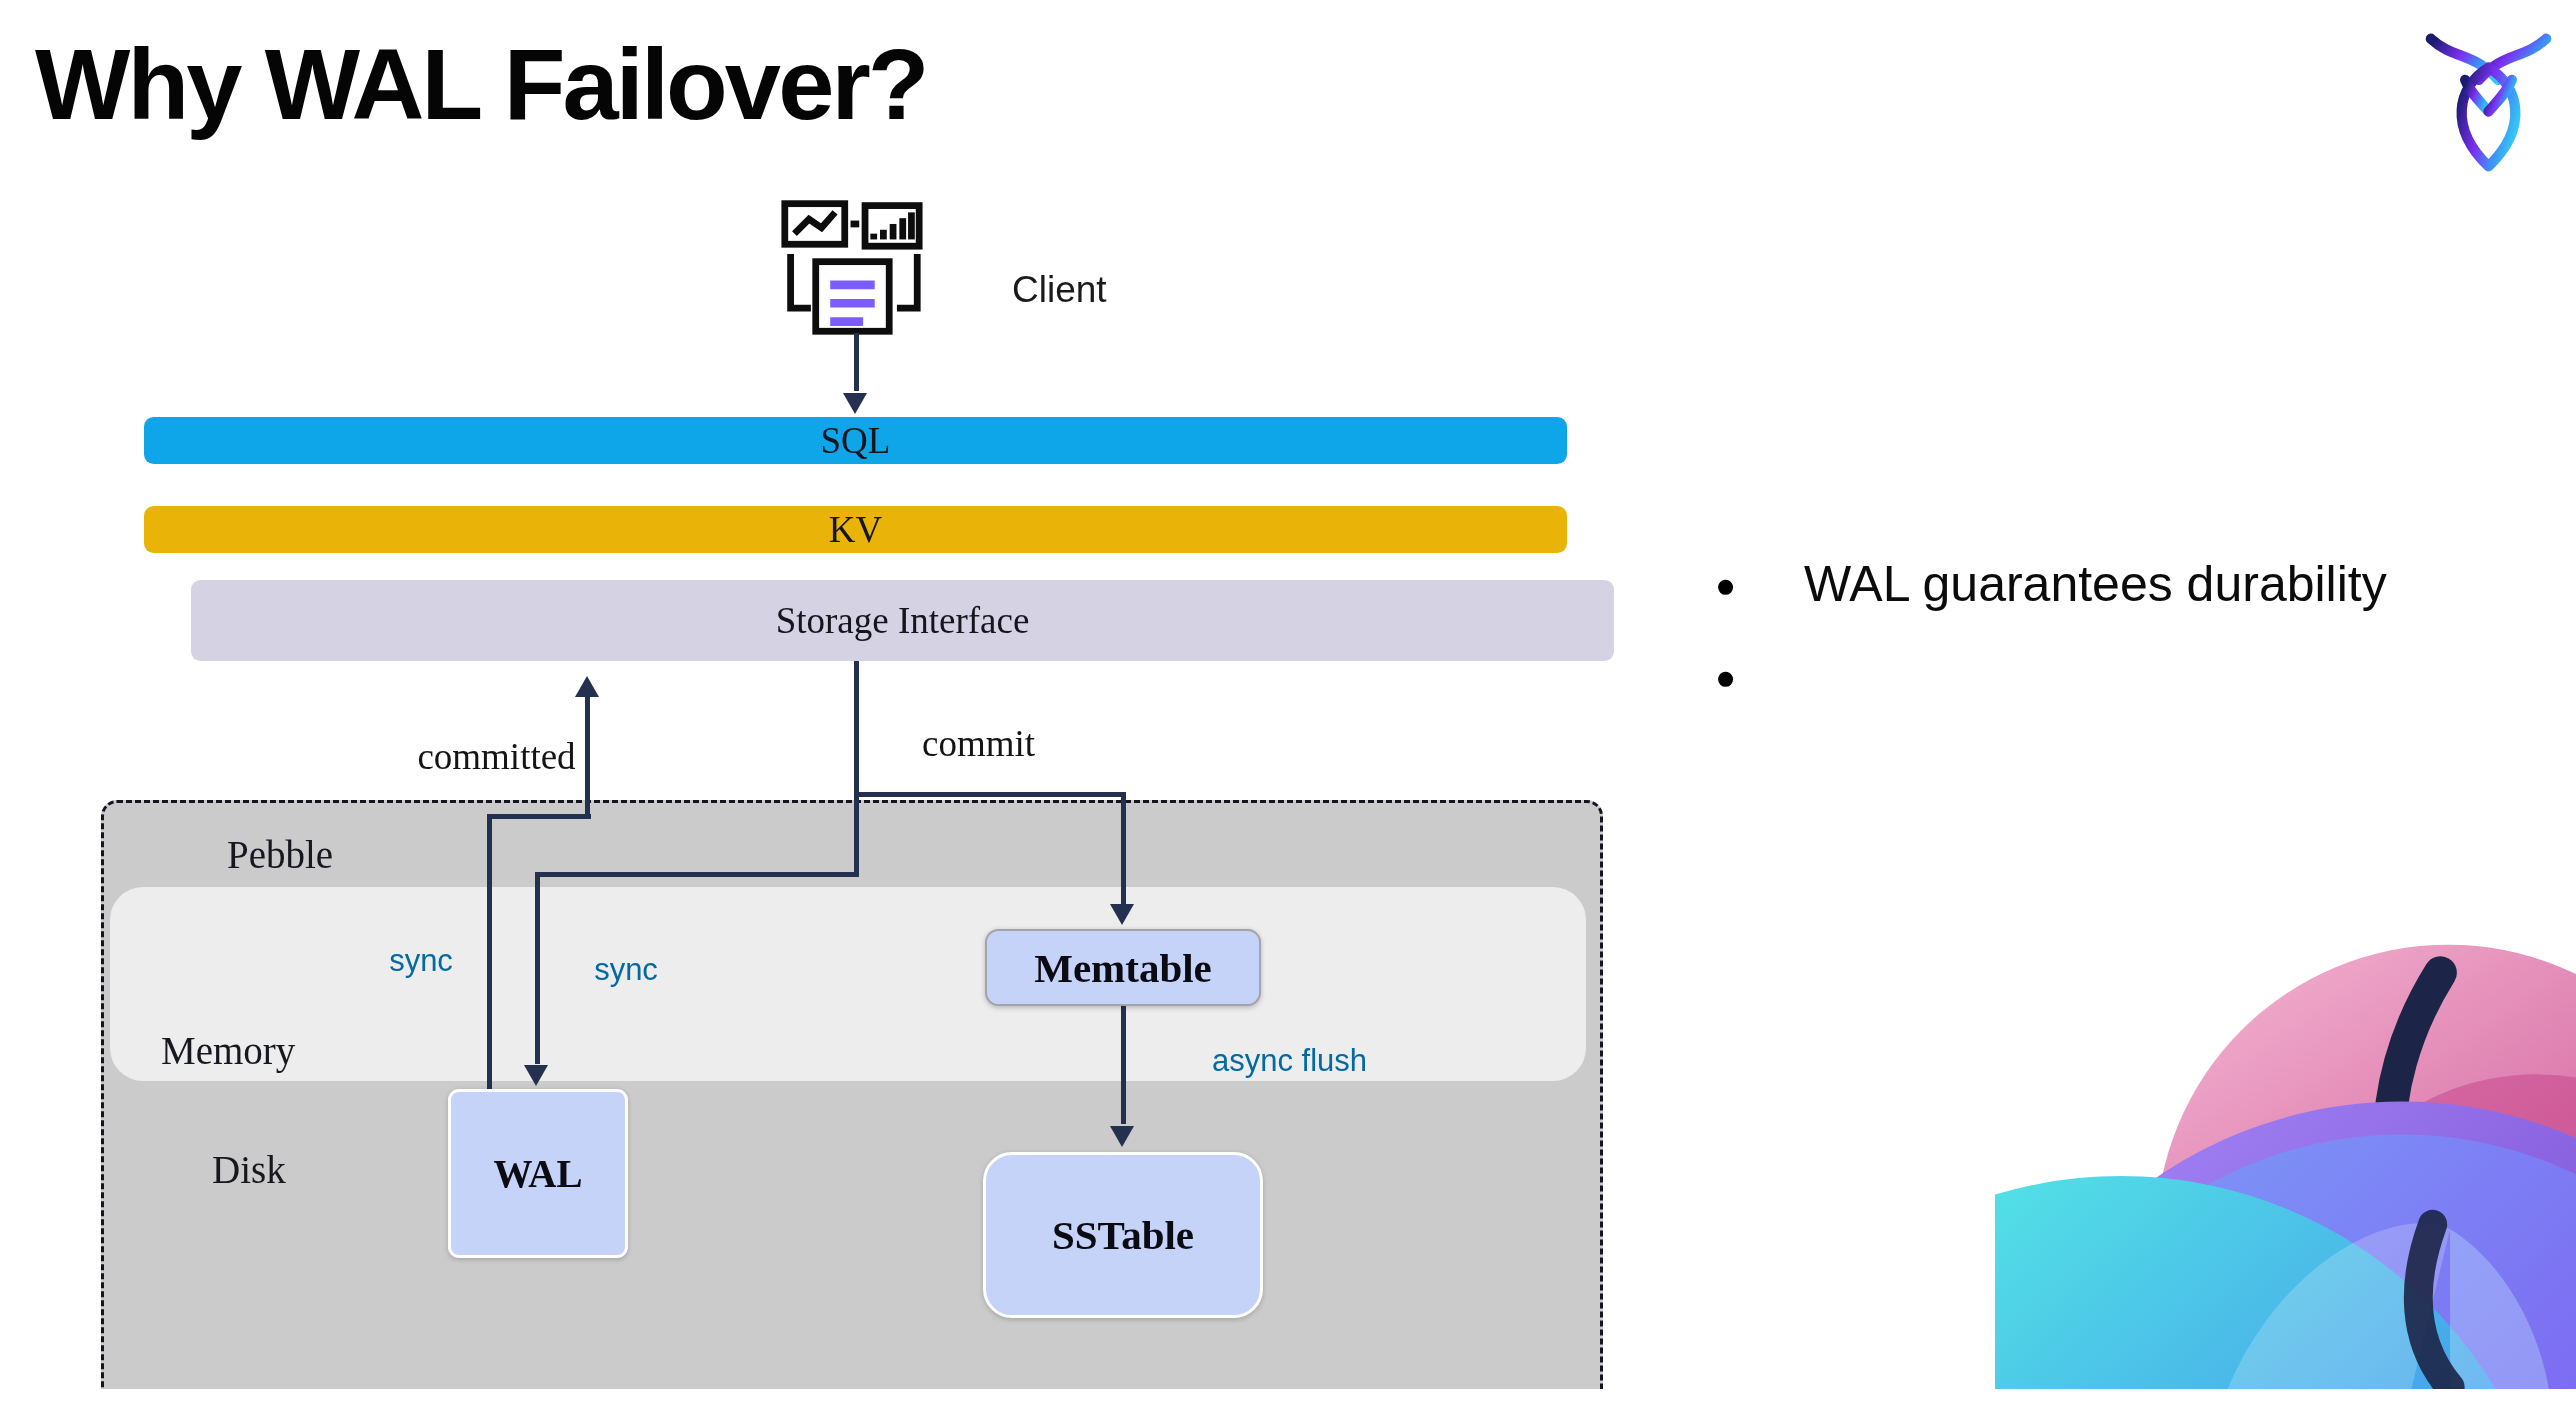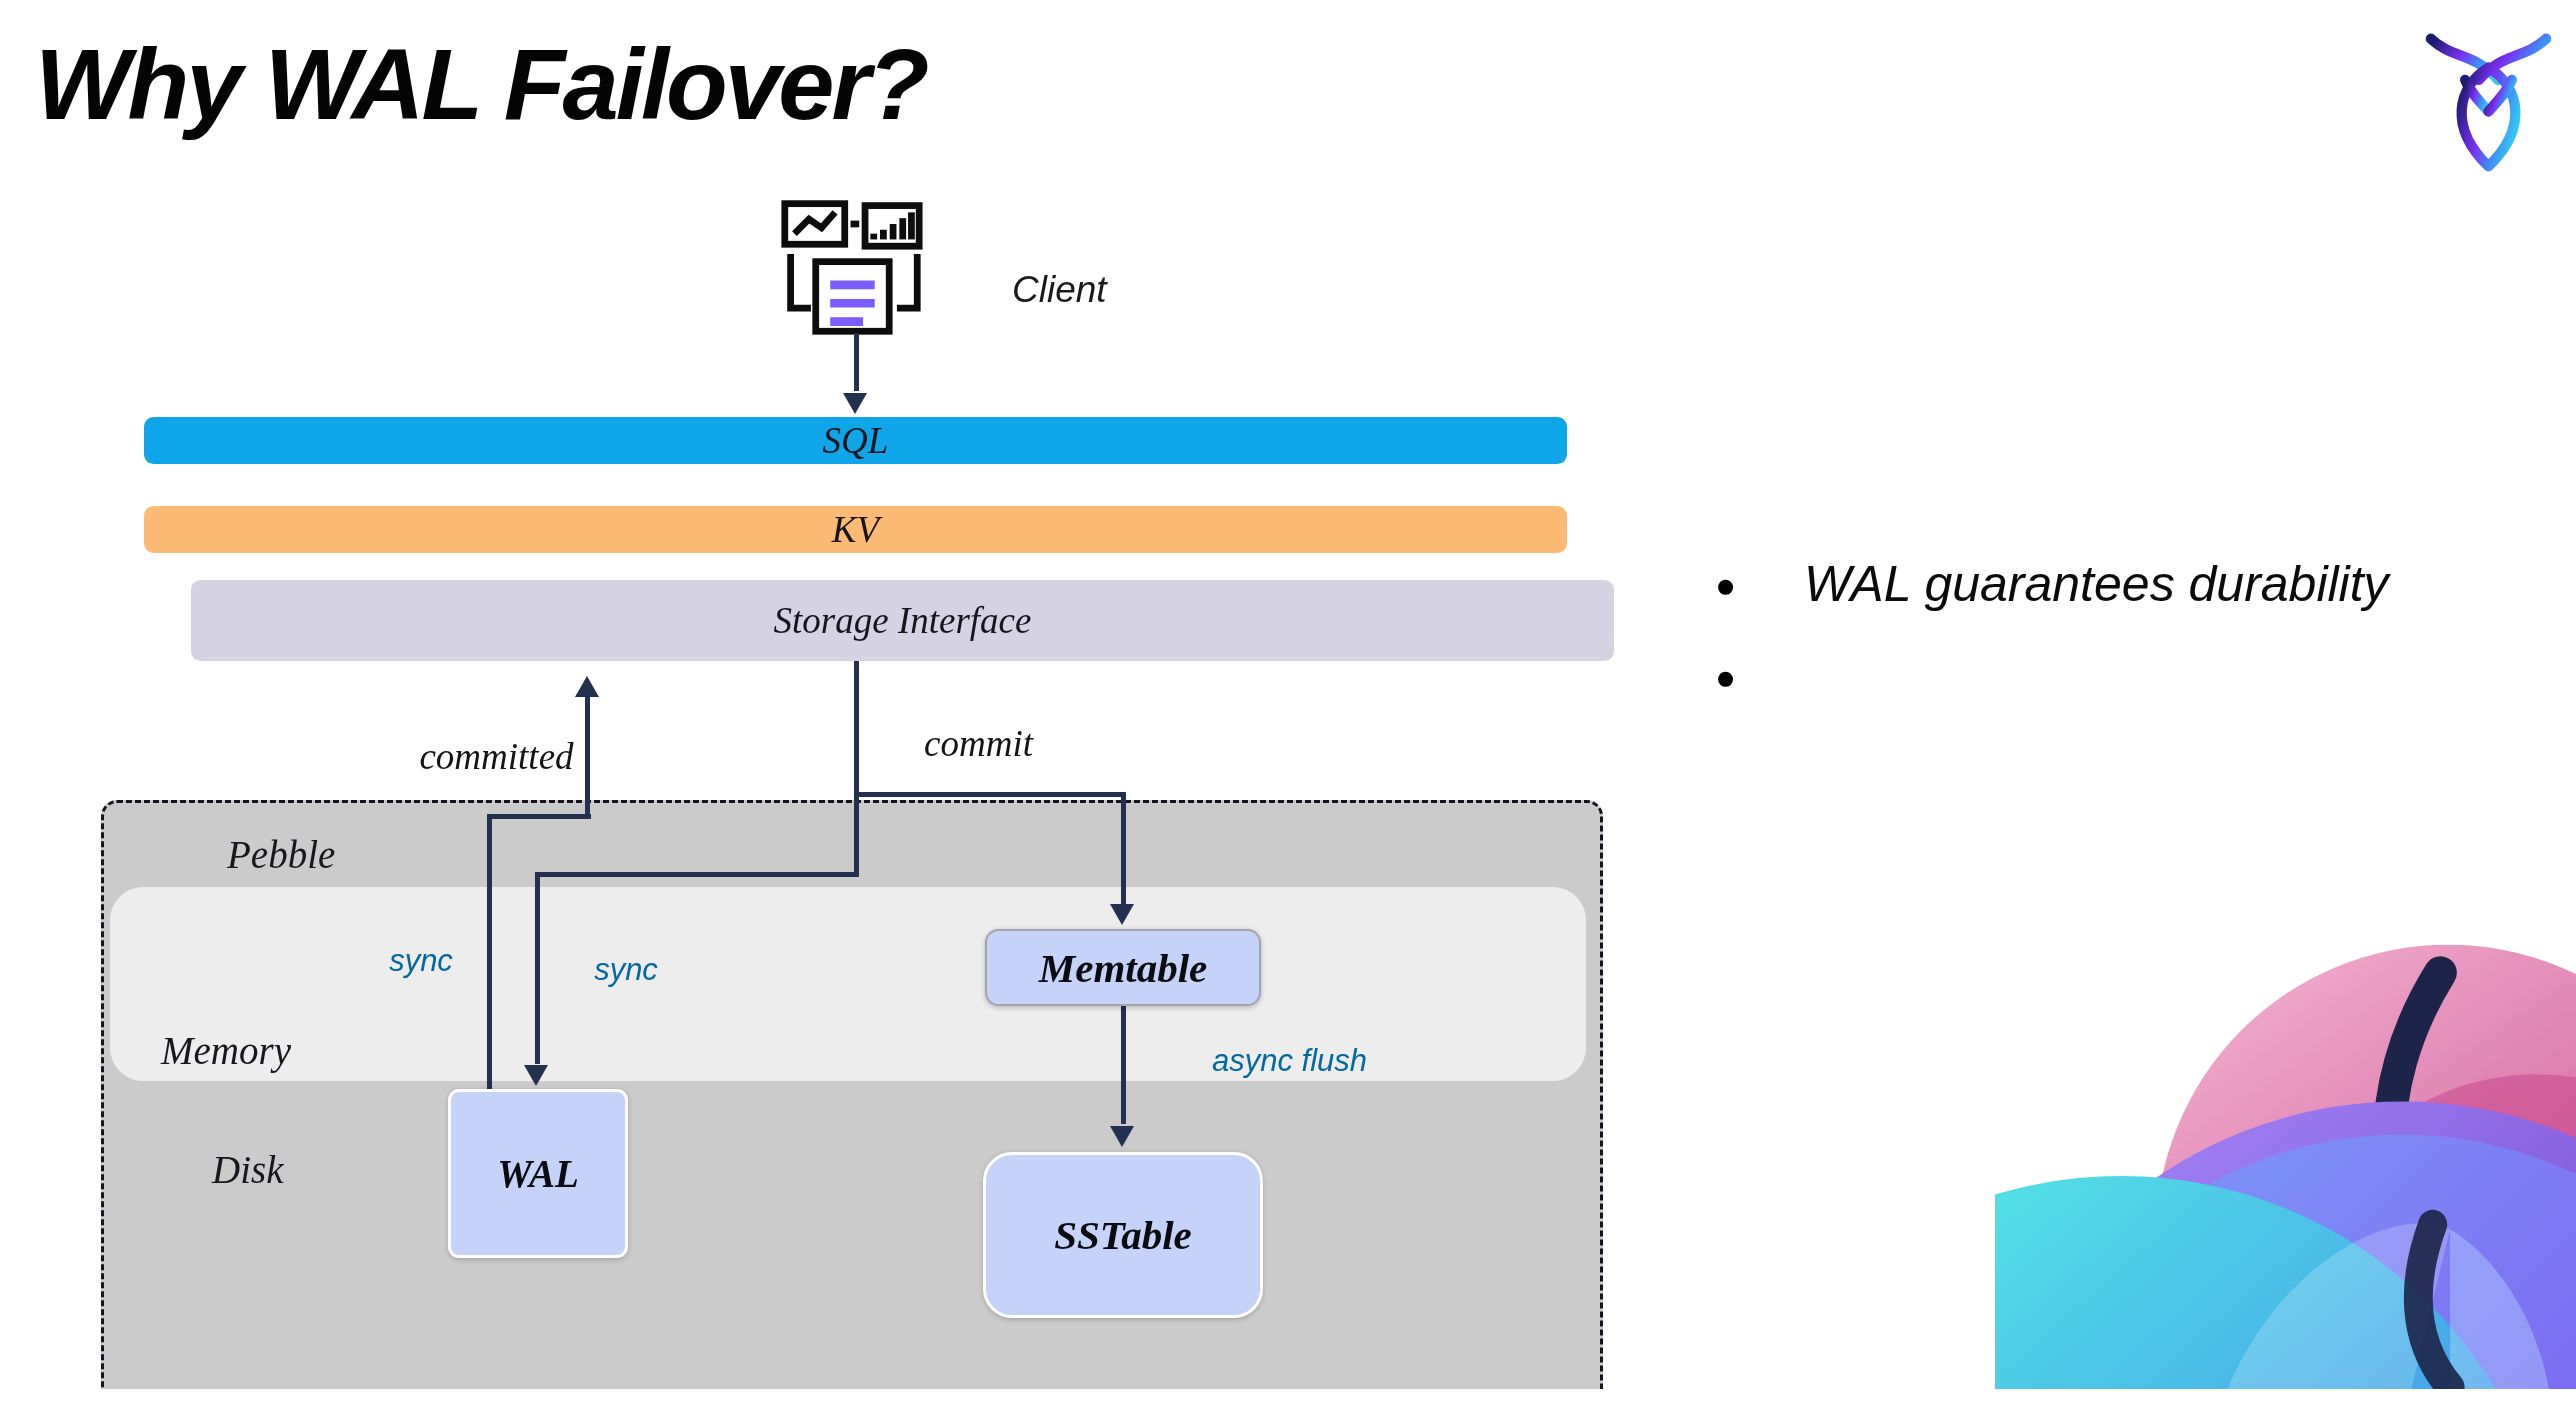"Why WAL Failover?" .slide { font-style: italic -> none }
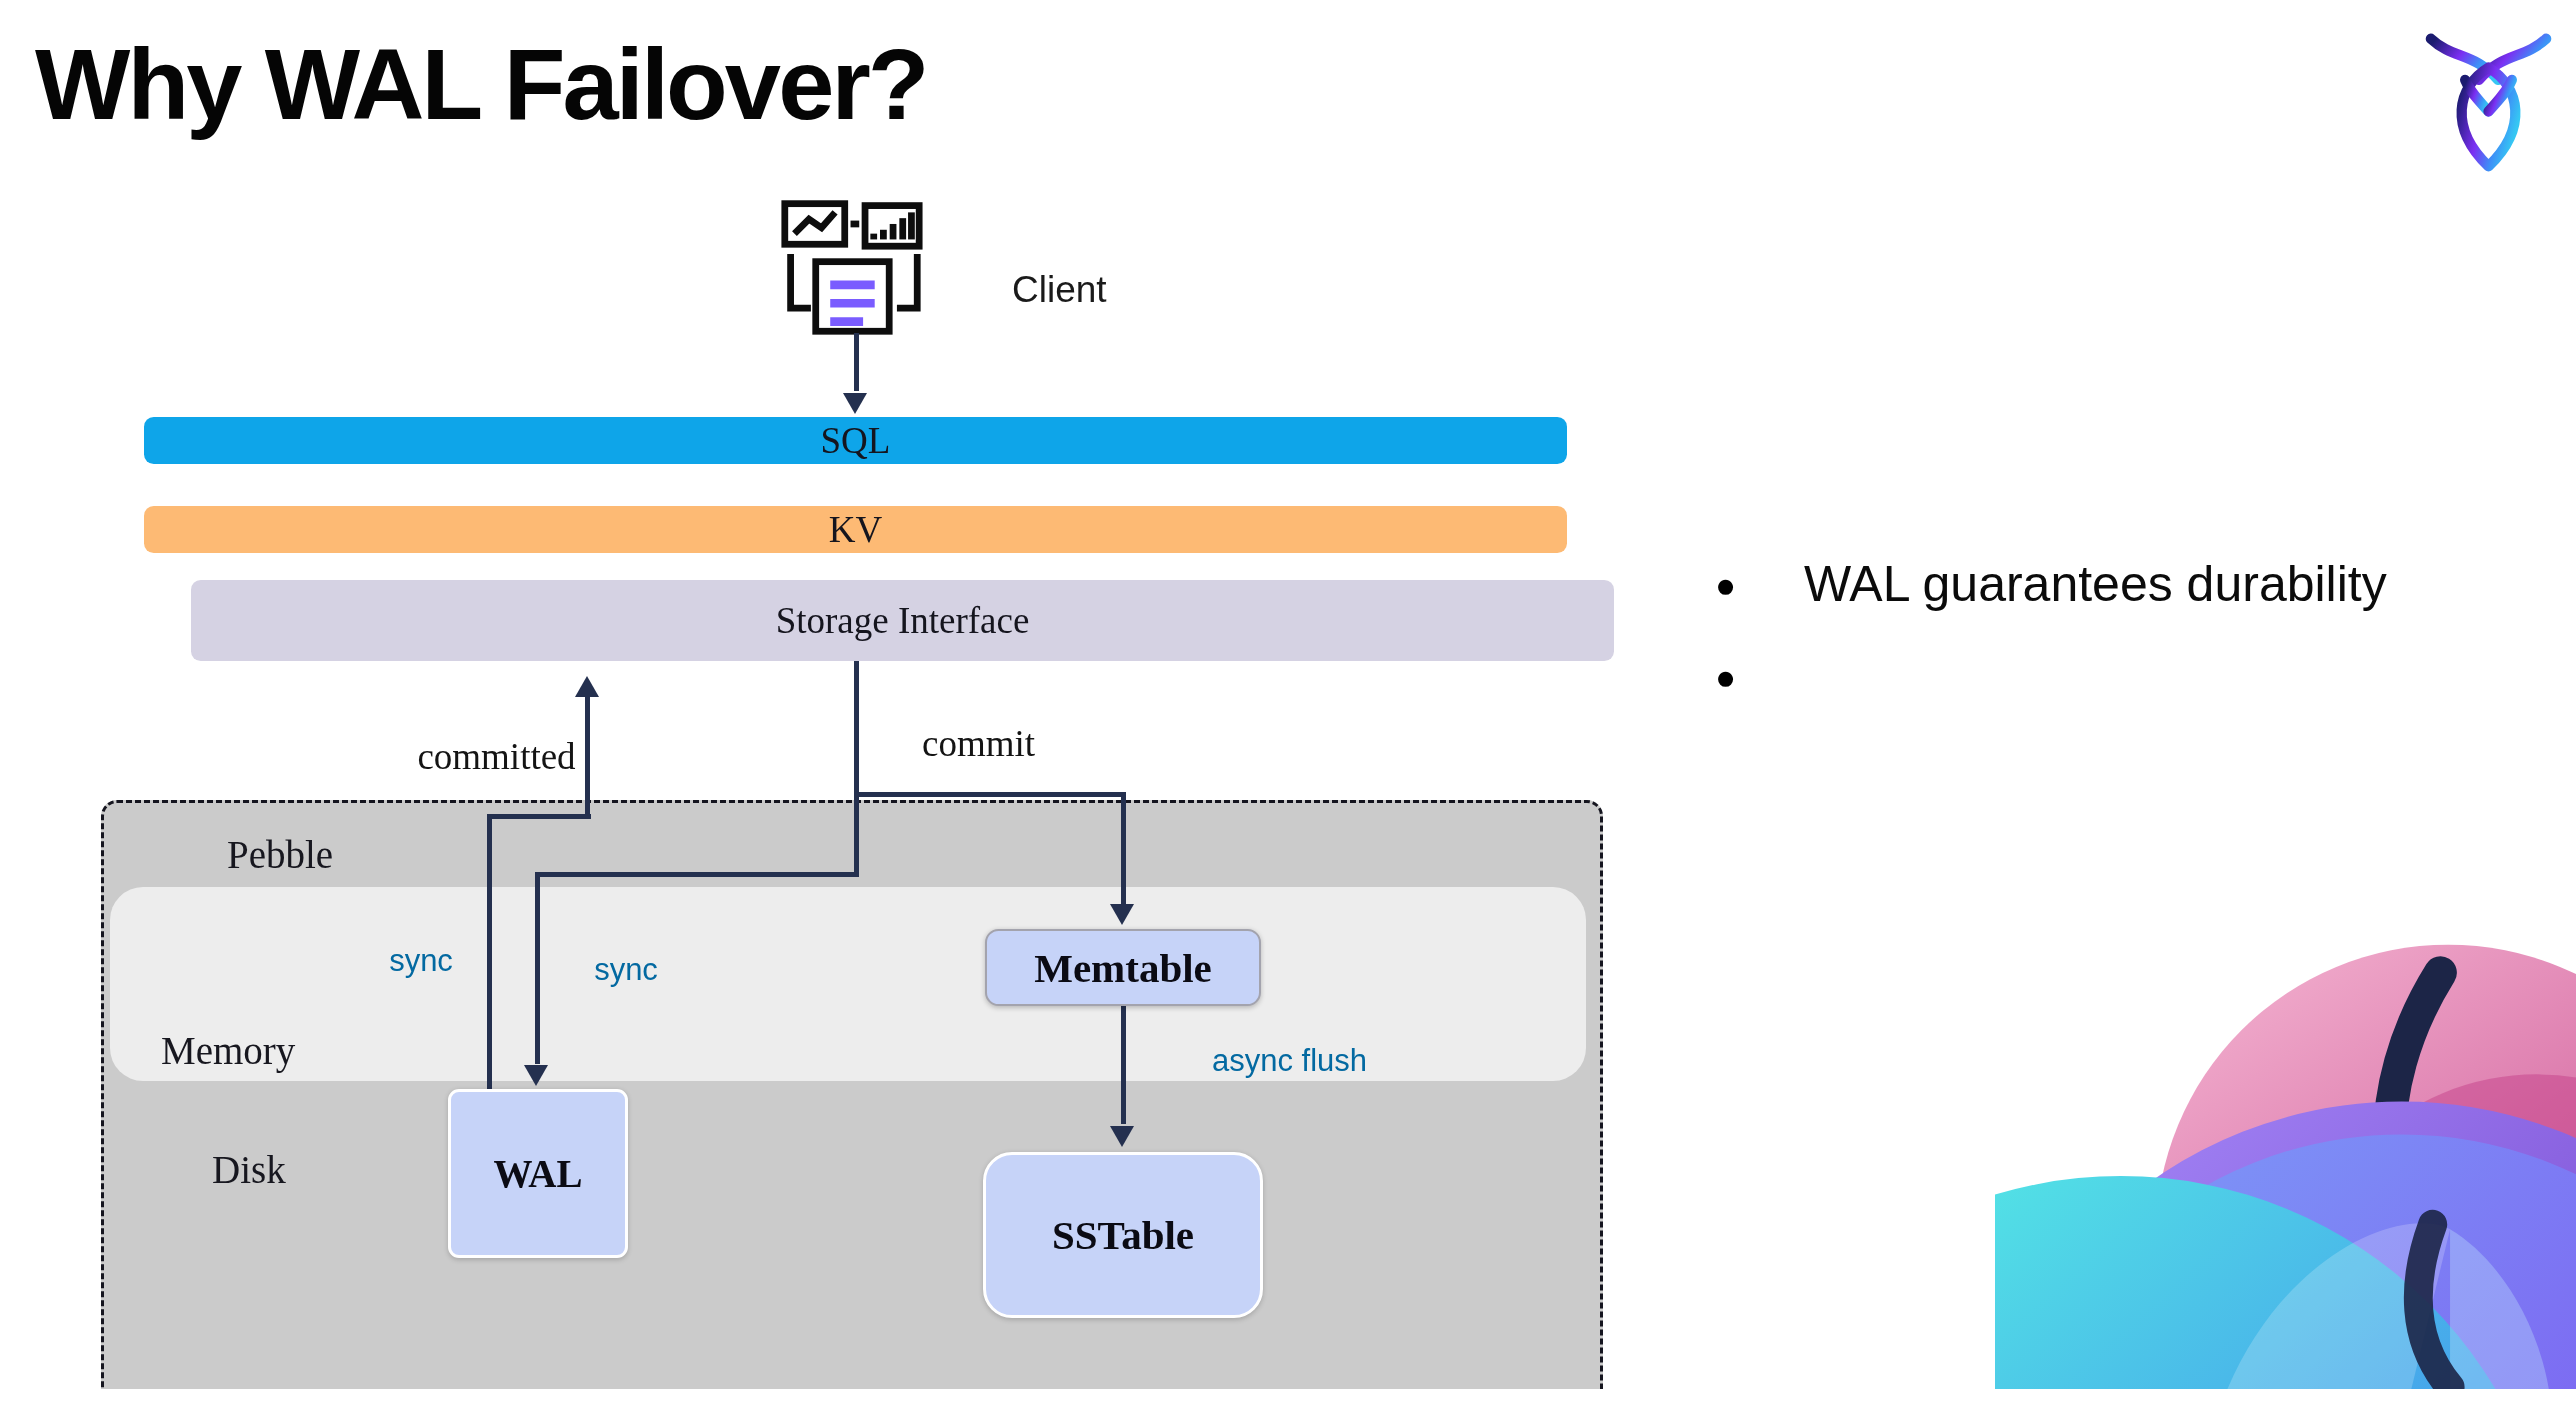"KV" div.bar { background-color: #fdba74 -> #eab308 }
